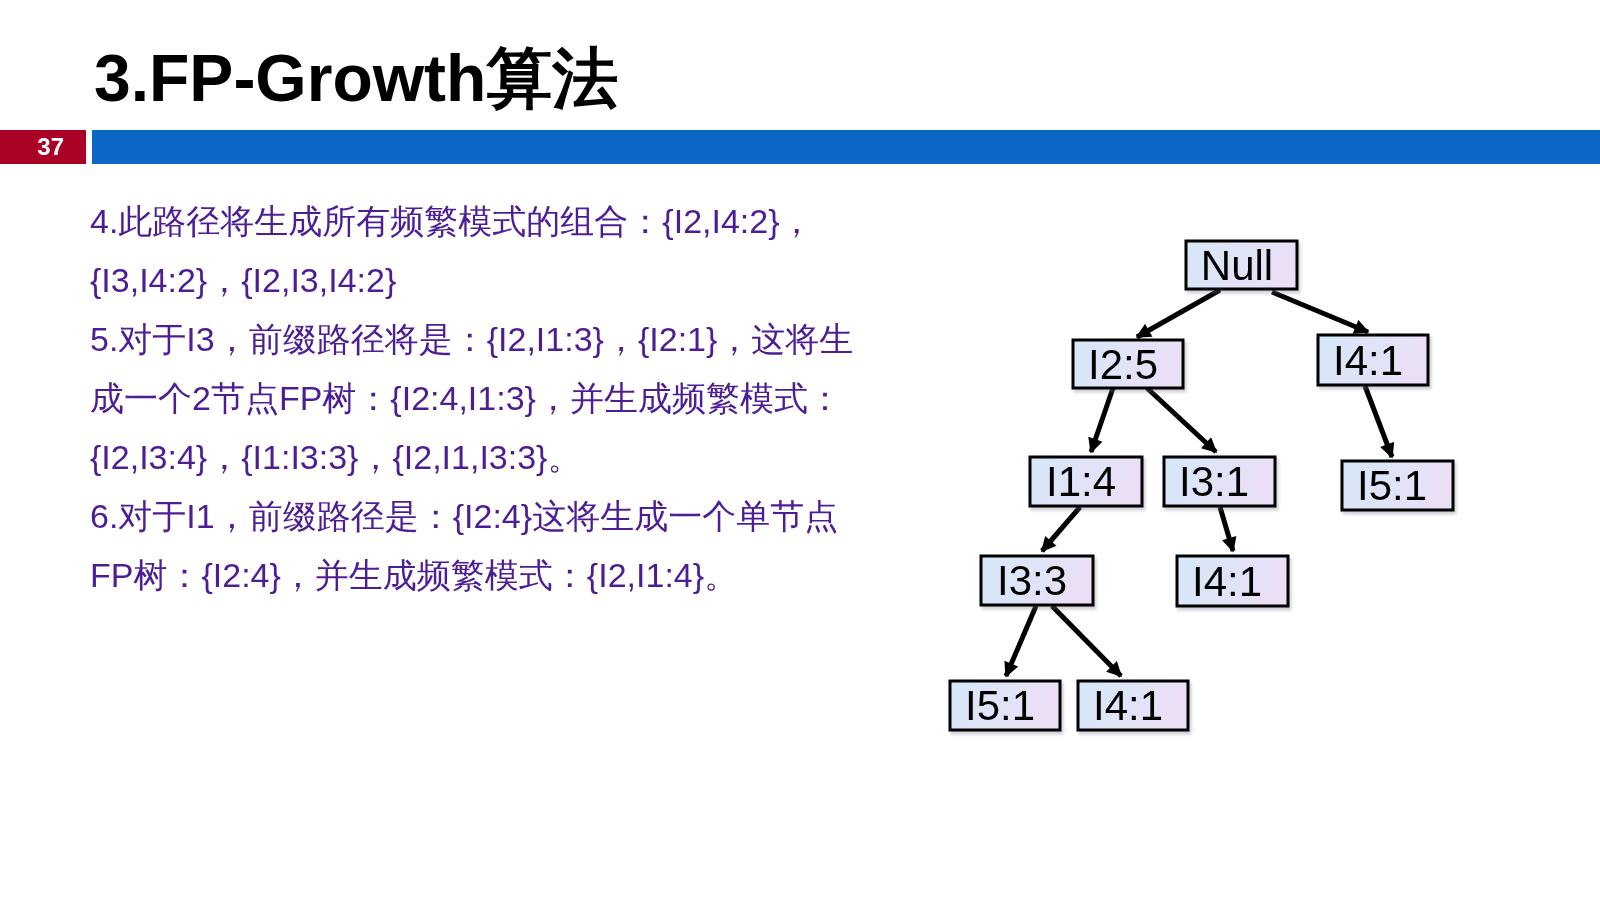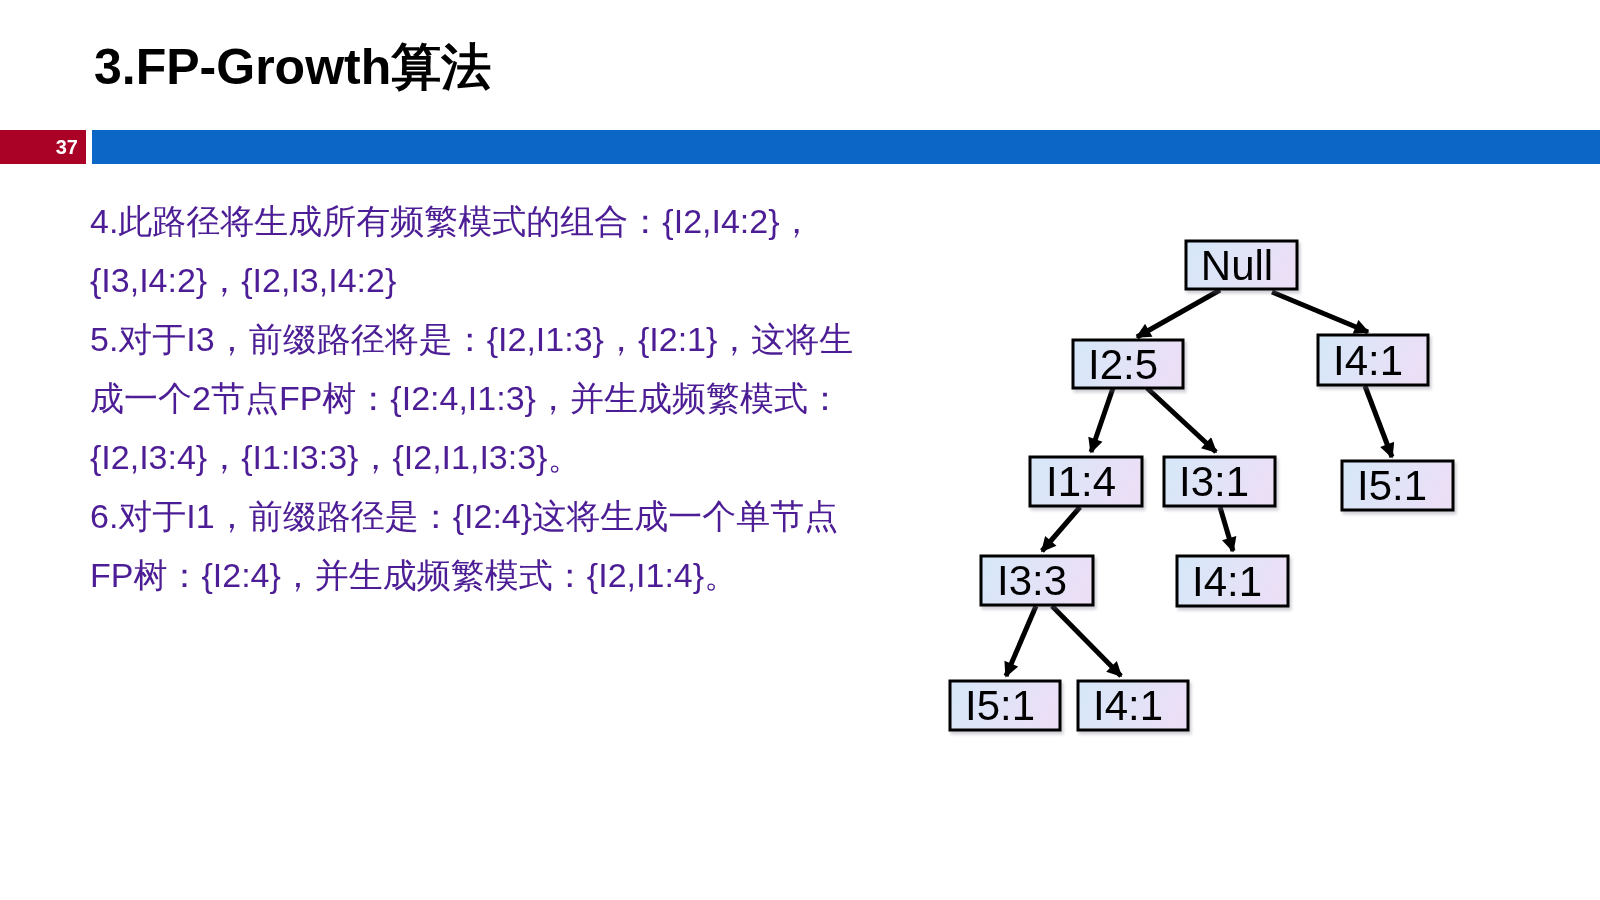"3.FP-Growth算法" .slide-title { font-size: 50px -> 66px }
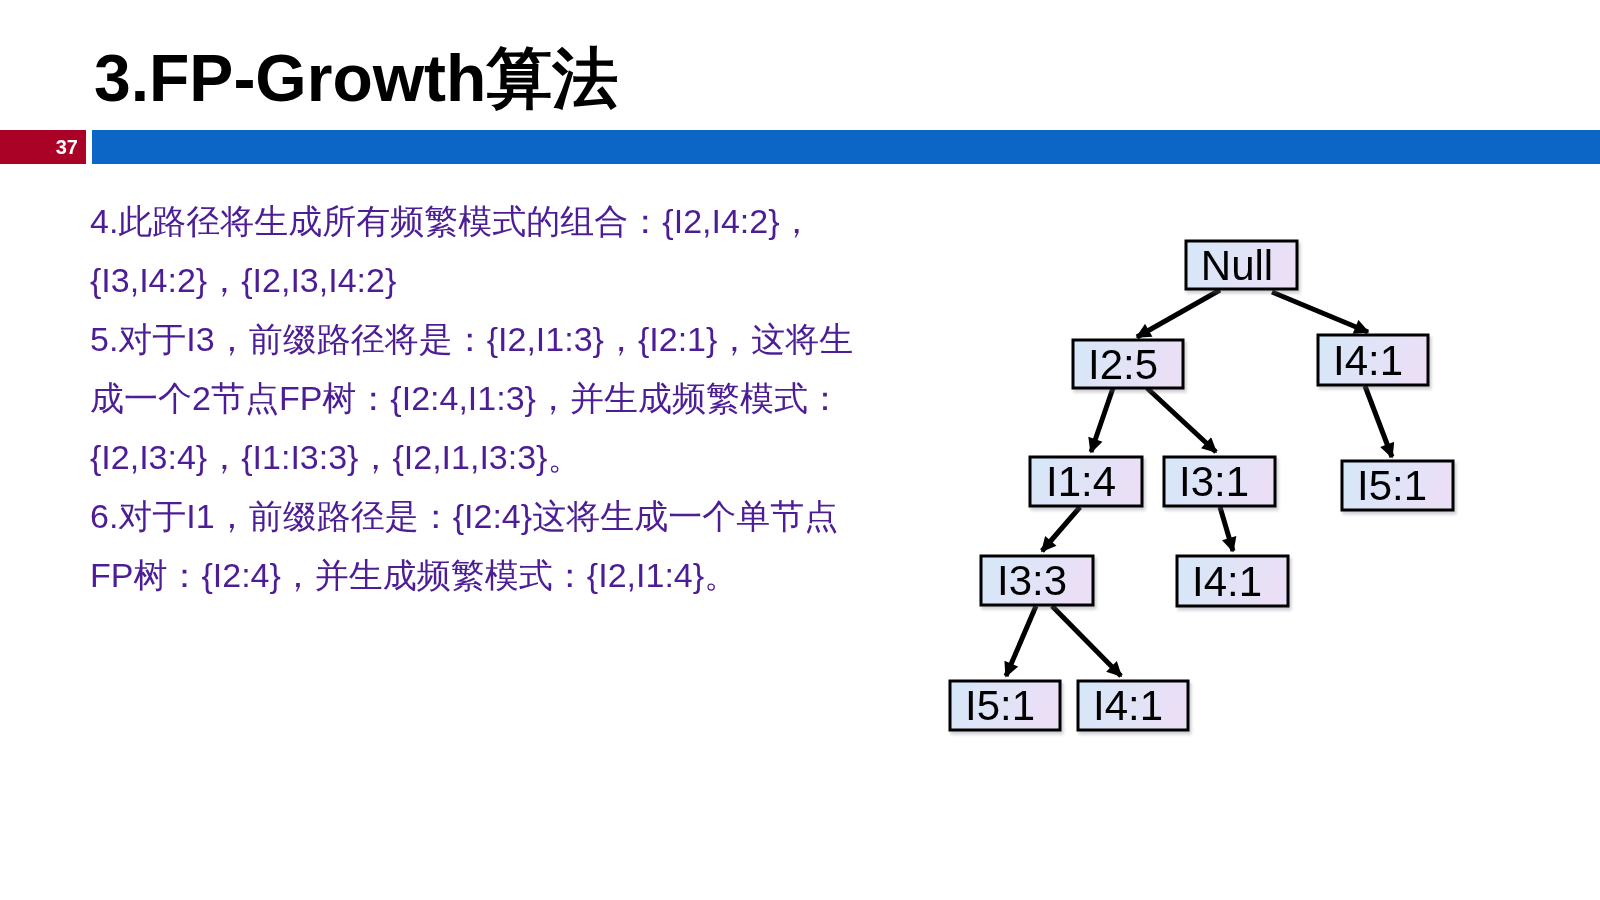"37" .page-number-box { font-size: 20px -> 24px; padding-right: 8px -> 22px }
